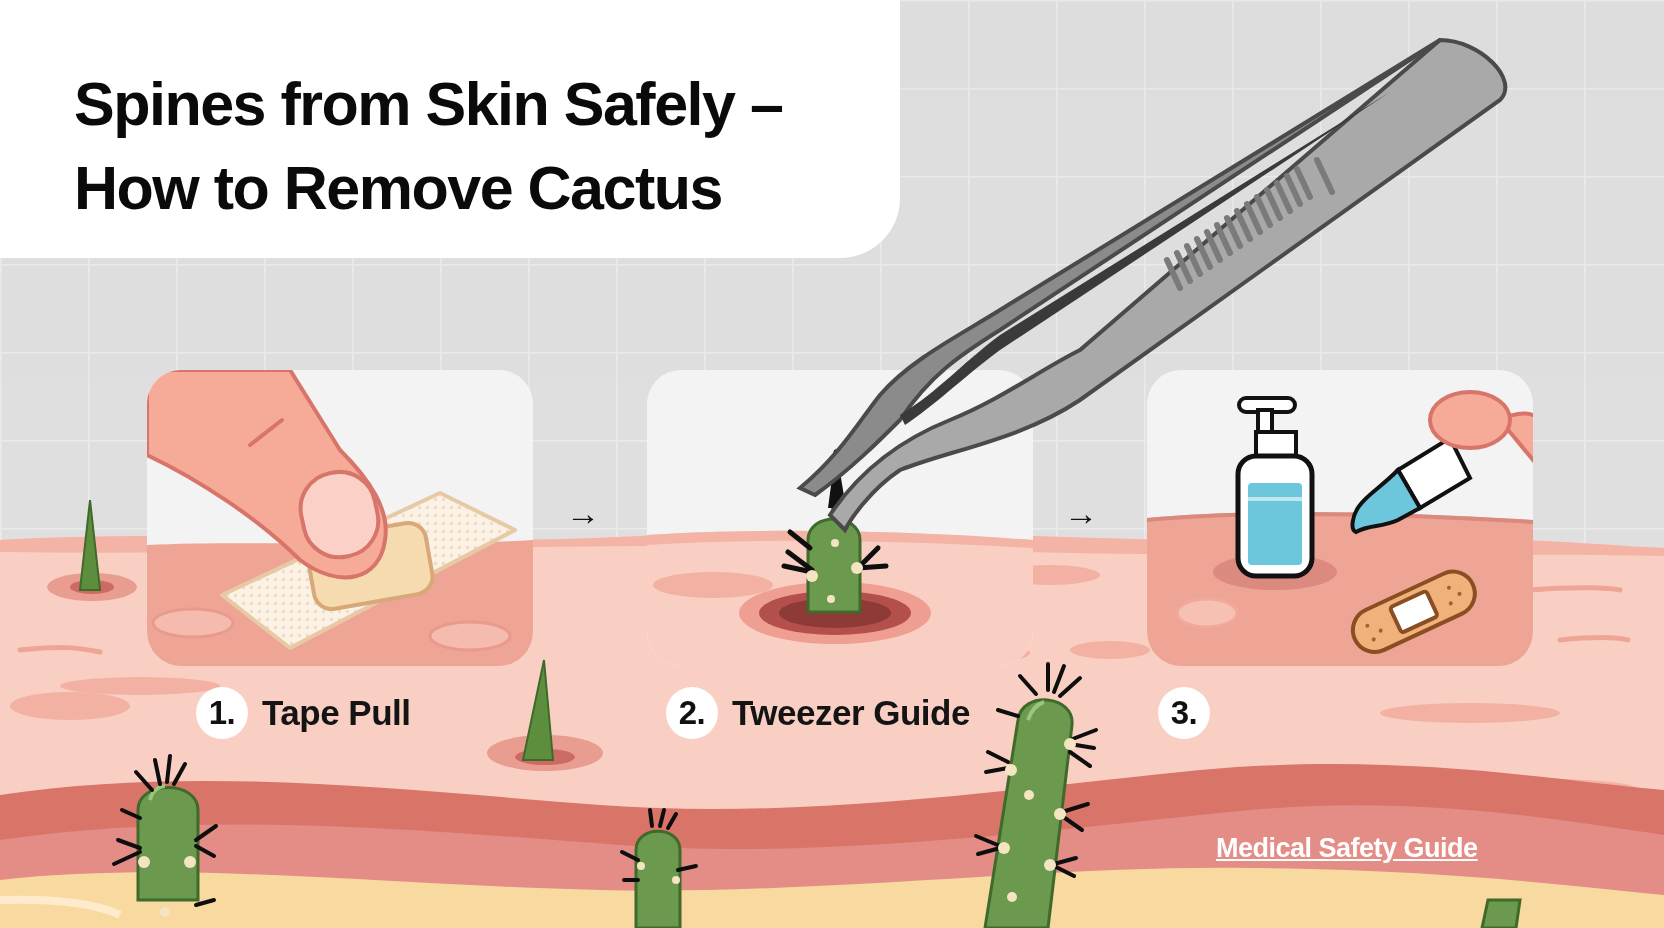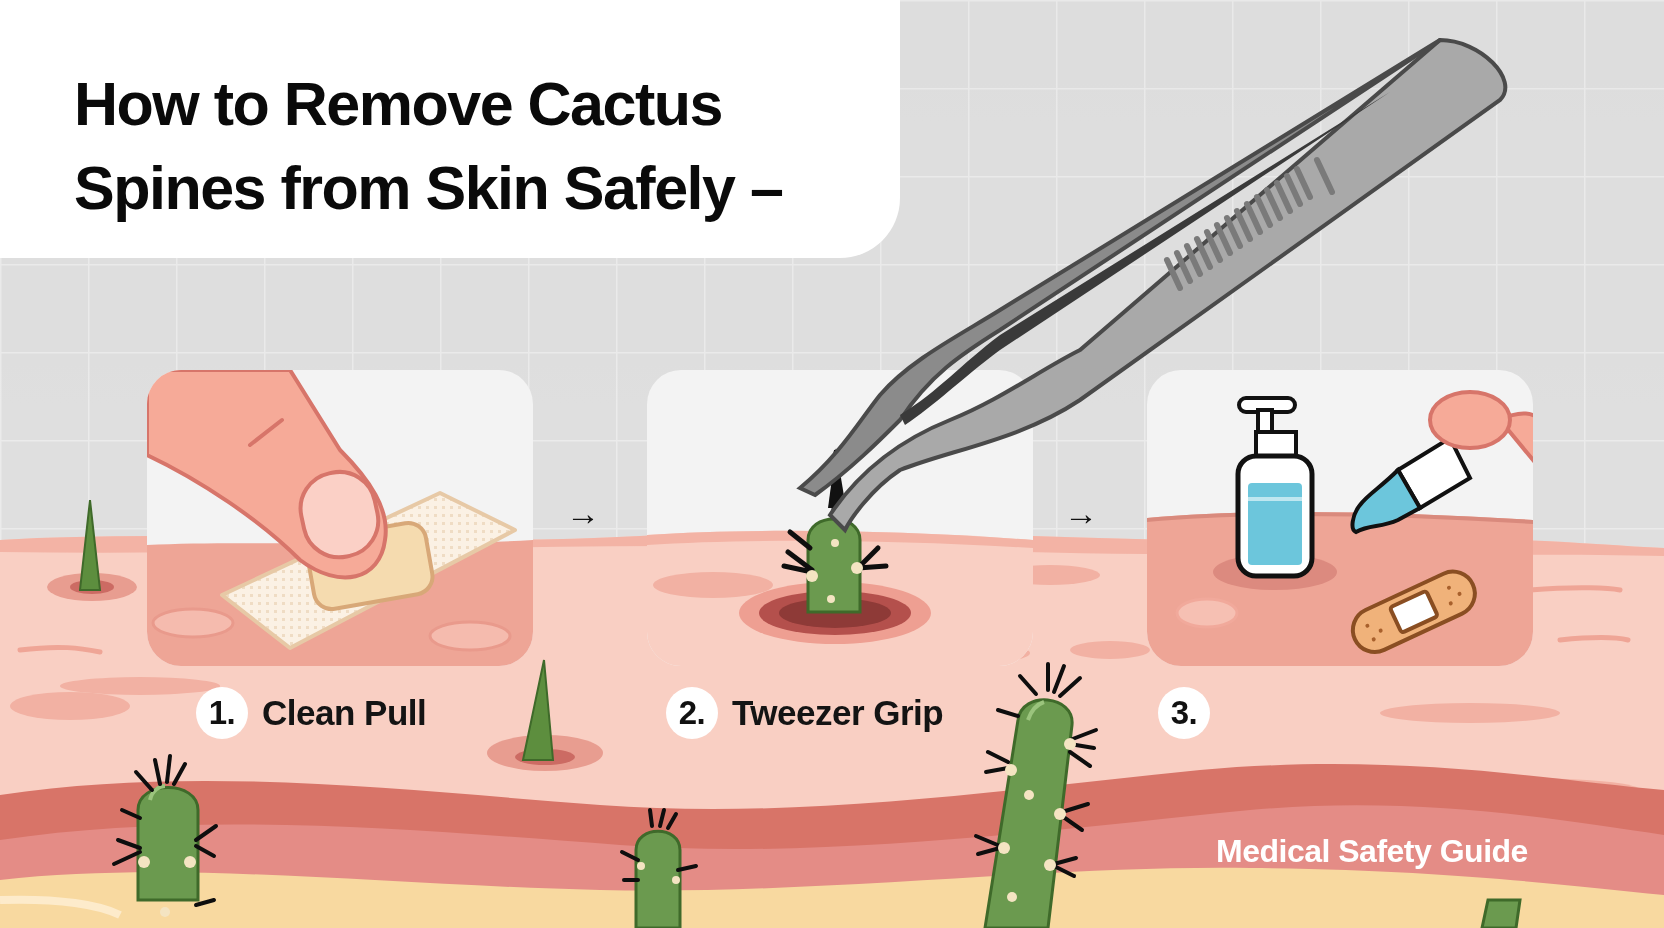"How to Remove Cactus" span { order: before "Spines from Skin Safely –" -> after "Spines from Skin Safely –" }
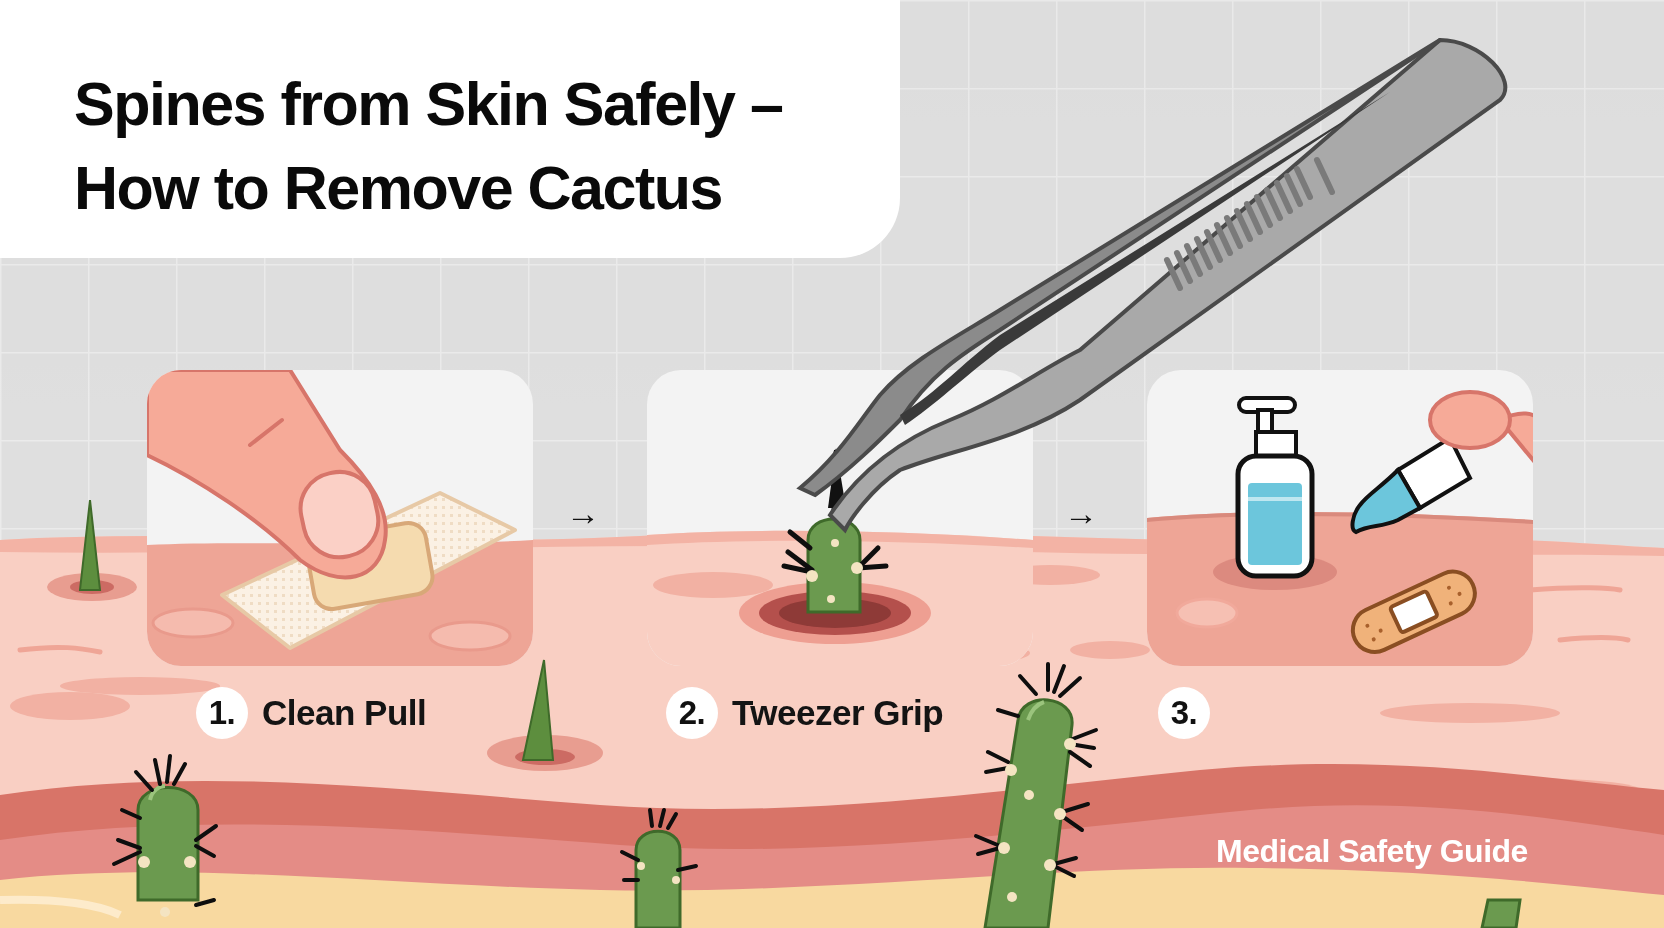"Clean Pull" span { text: Clean -> Tape }
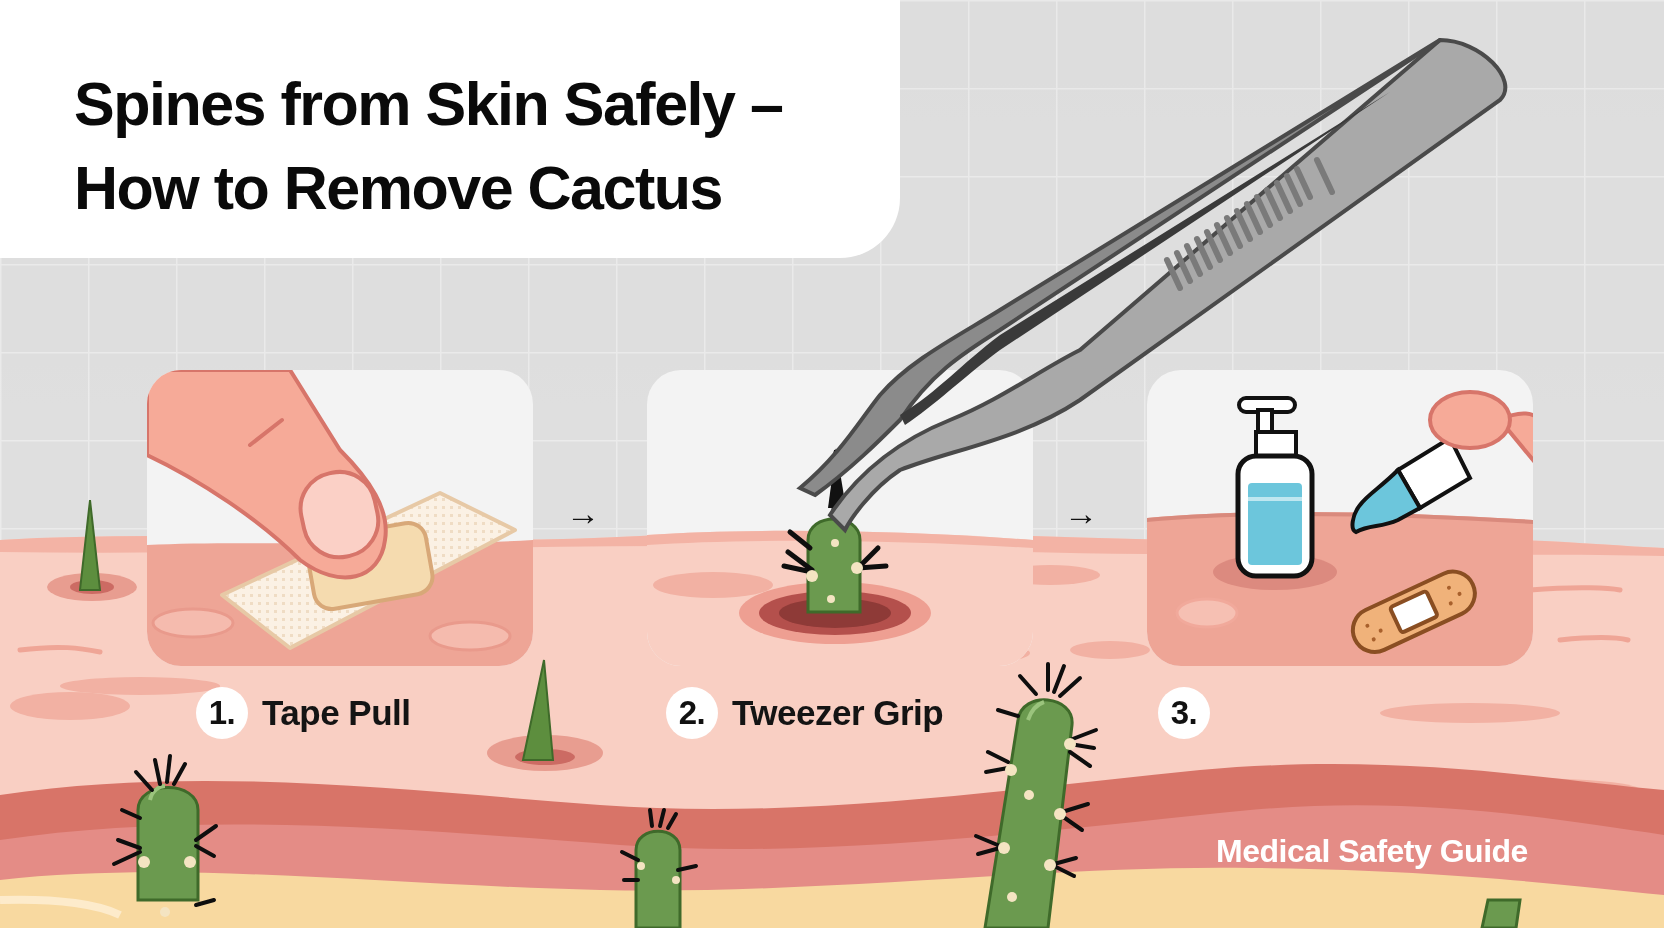"Tweezer Grip" span { text: Grip -> Guide }
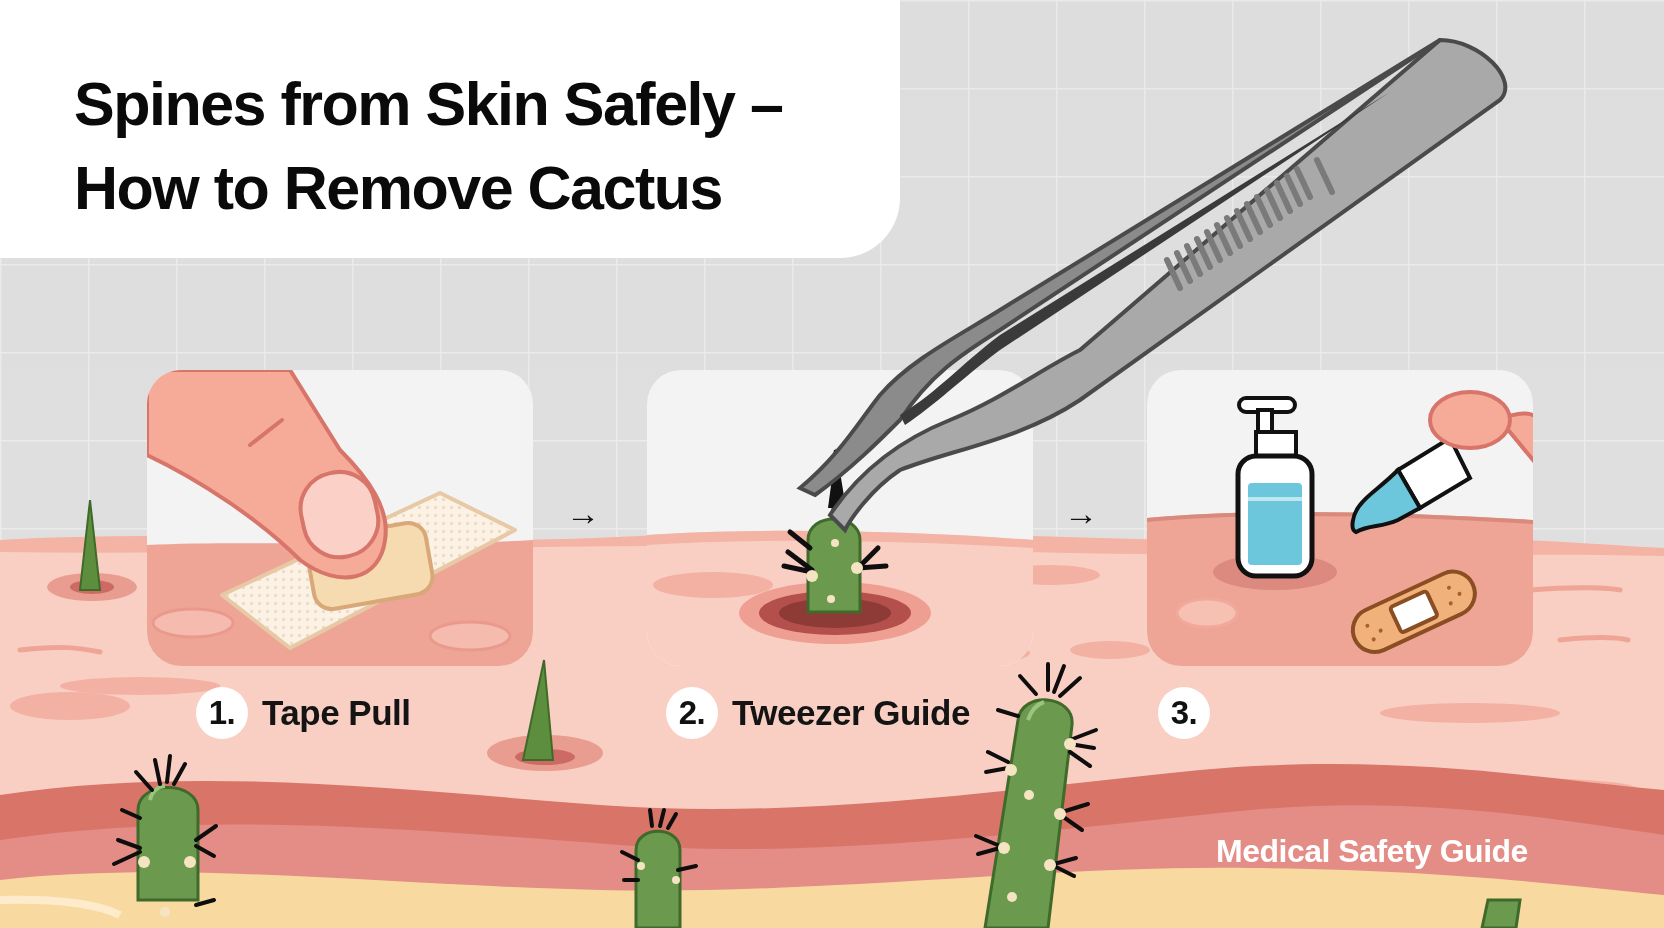"Medical Safety Guide" .footer { font-size: 32px -> 27px; text-decoration: none -> underline }
